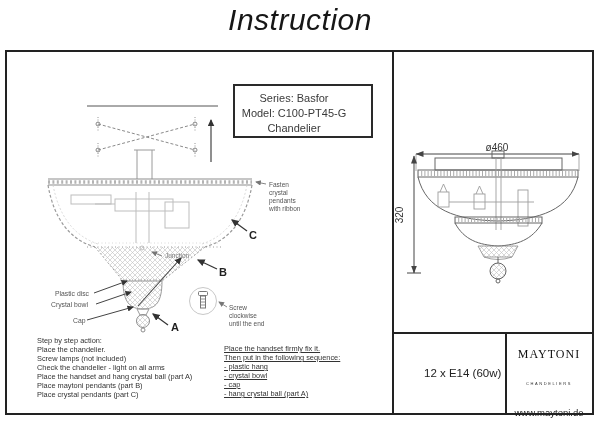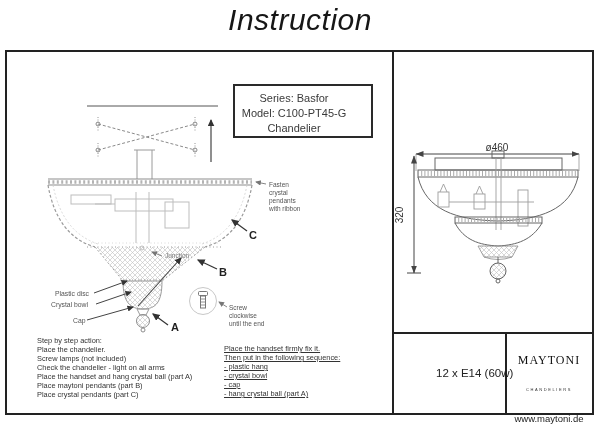"MAYTONI" .logocell { justify-content: space-between -> center }
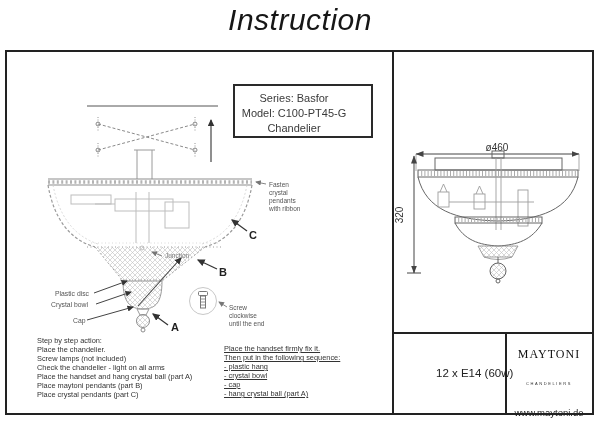"12 x E14 (60w)" .bulbcell { left: 396px -> 384px }
